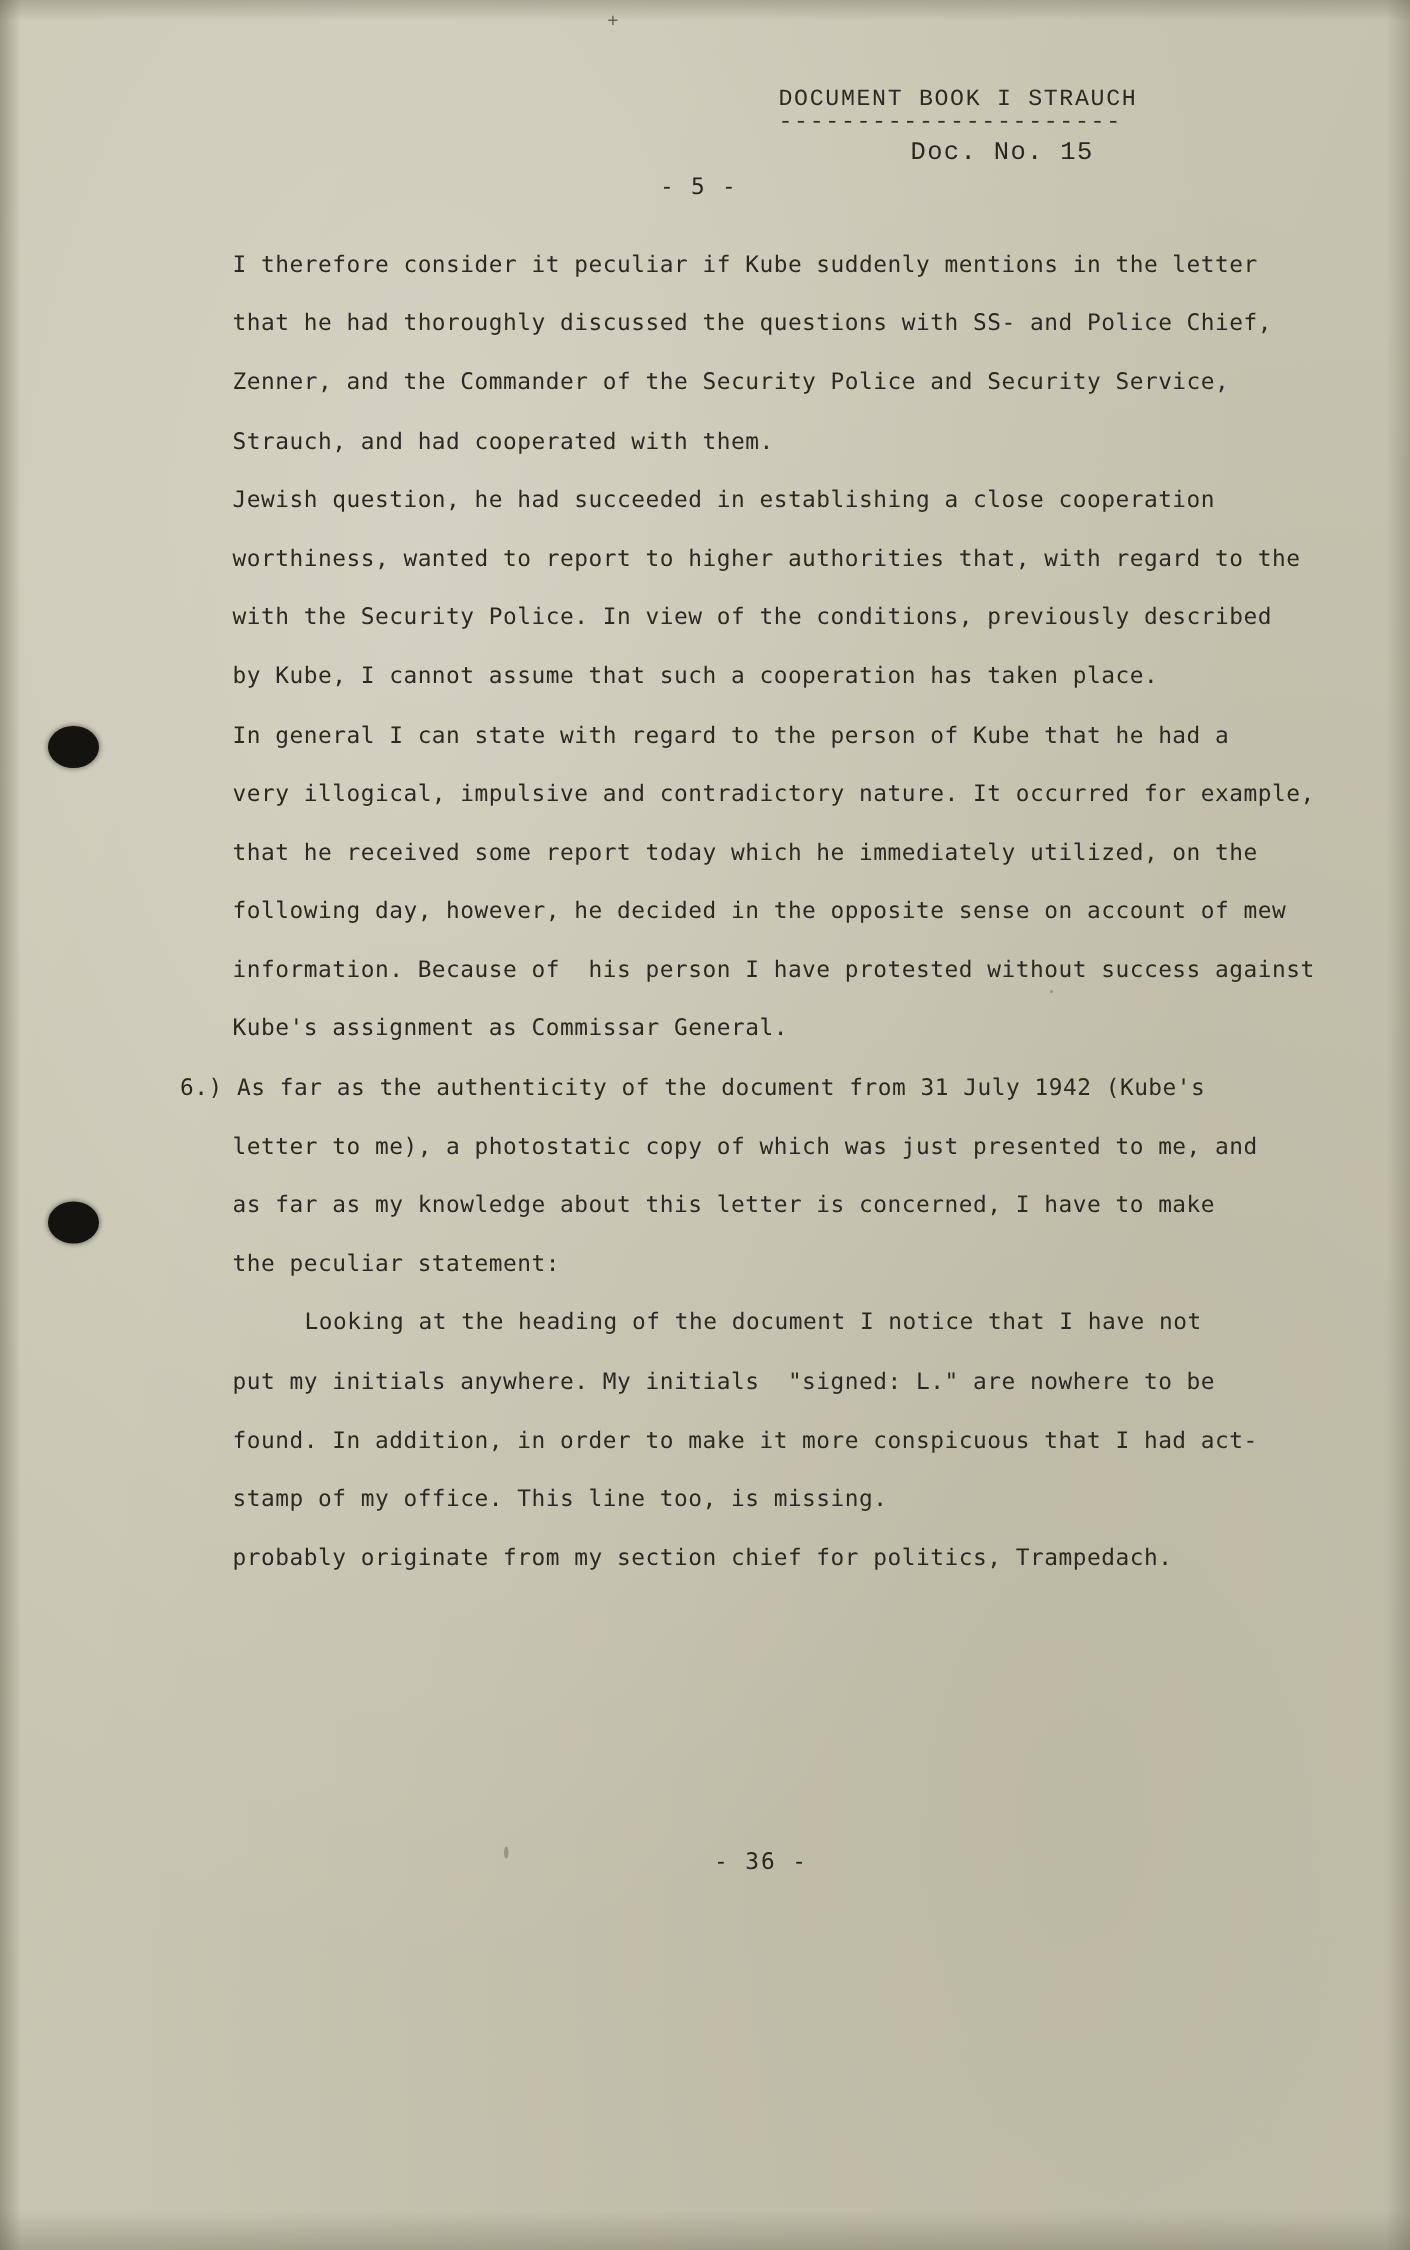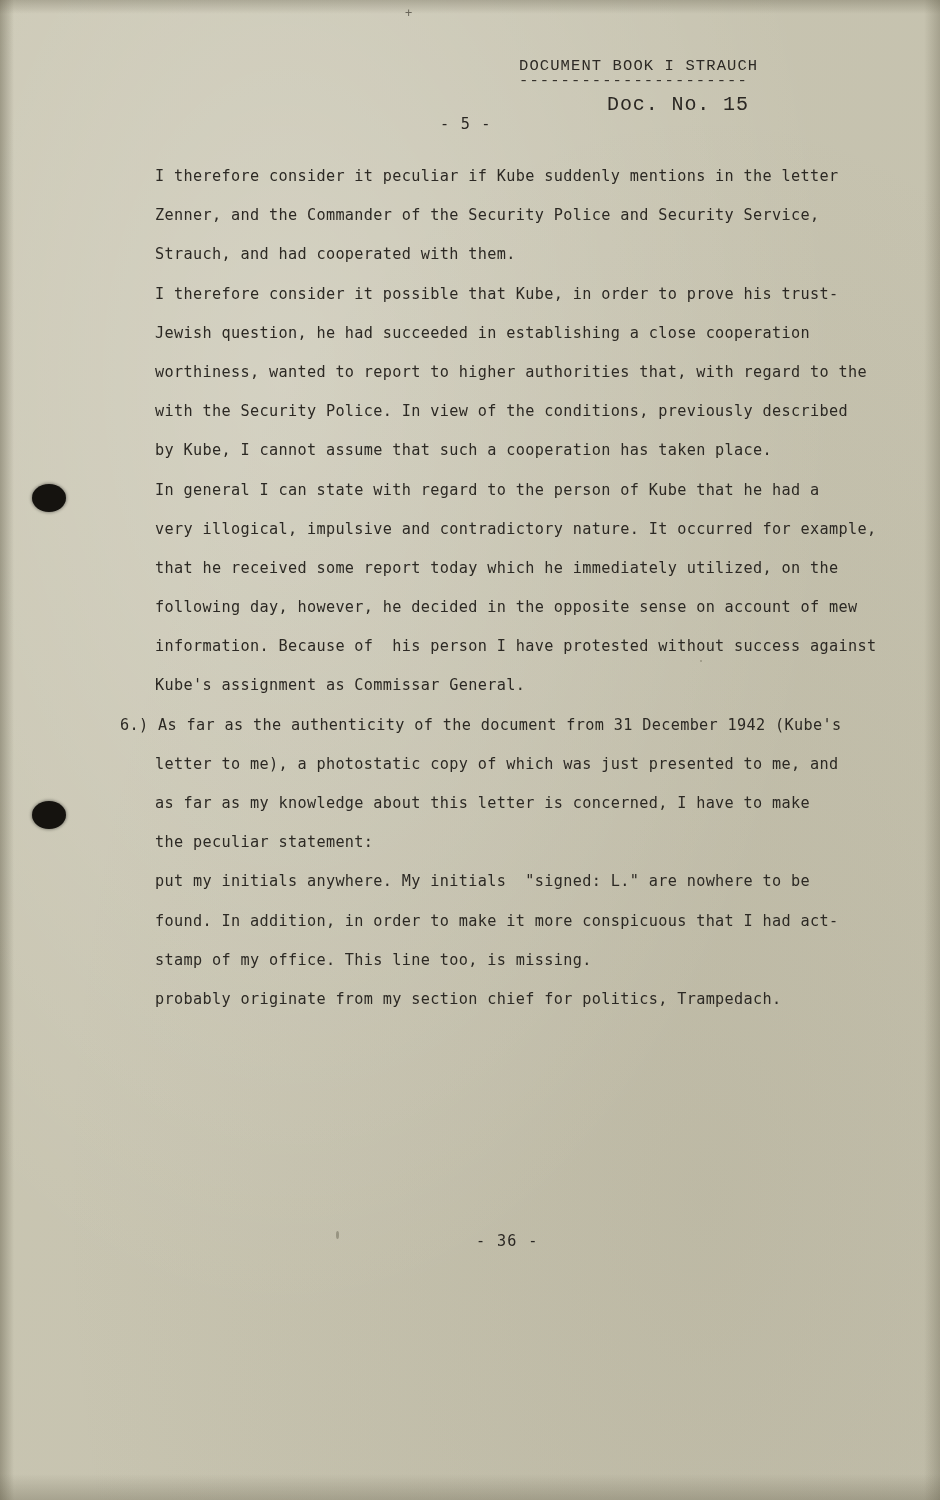"Doc. No. 15" .header .docno { font-size: 20px -> 17px }
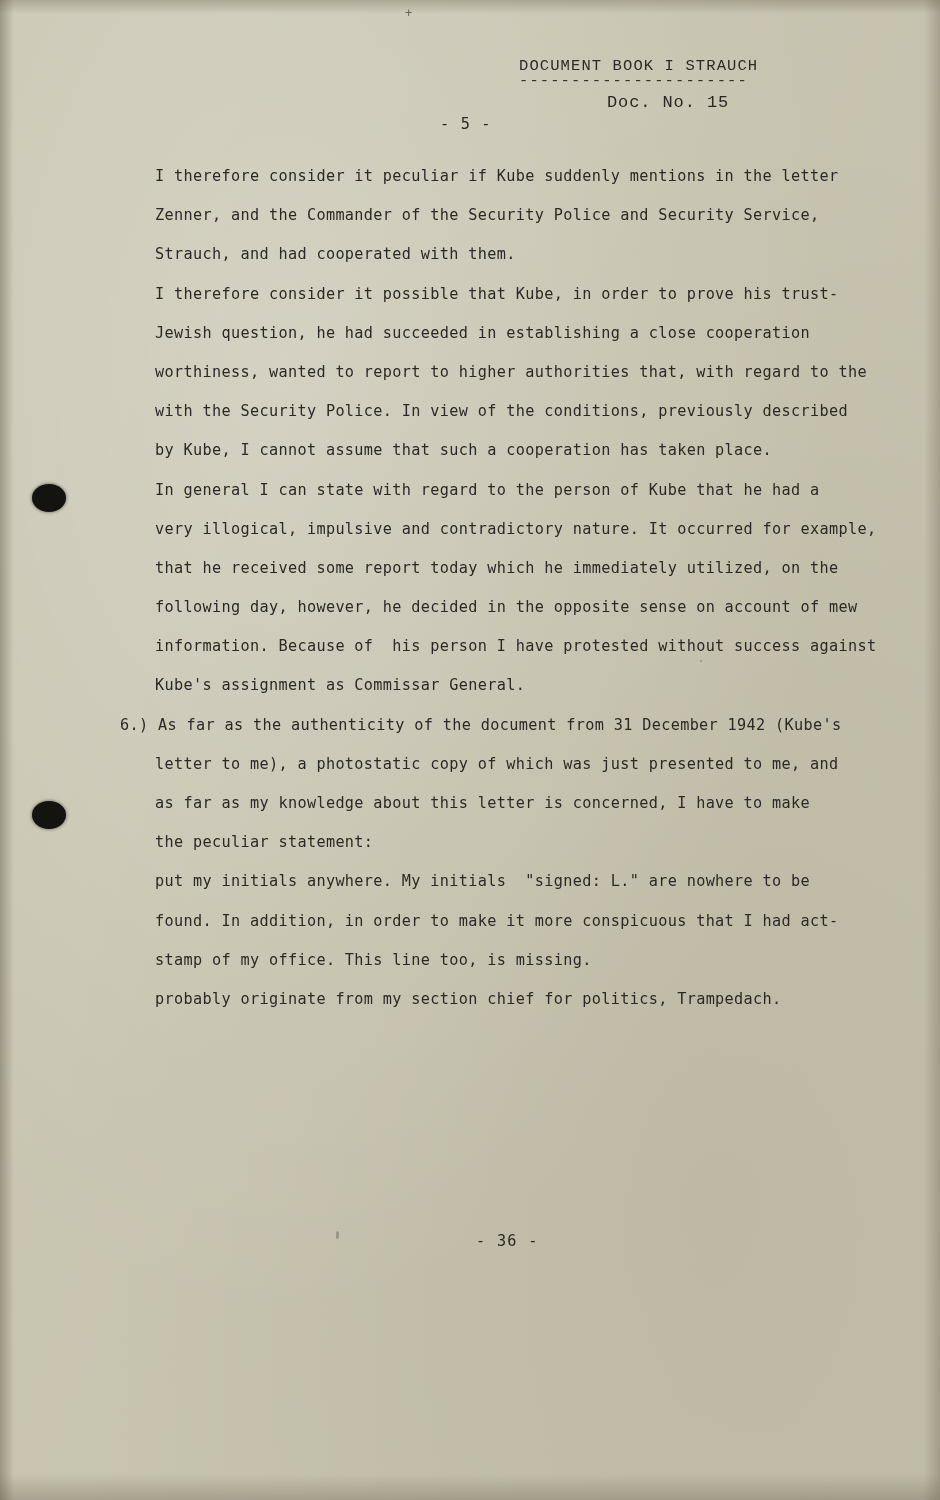"that he had thoroughly discussed" div.line { html: none -> <div>that he had thoroughly discussed the questions with SS- and Police Chief,</div> }
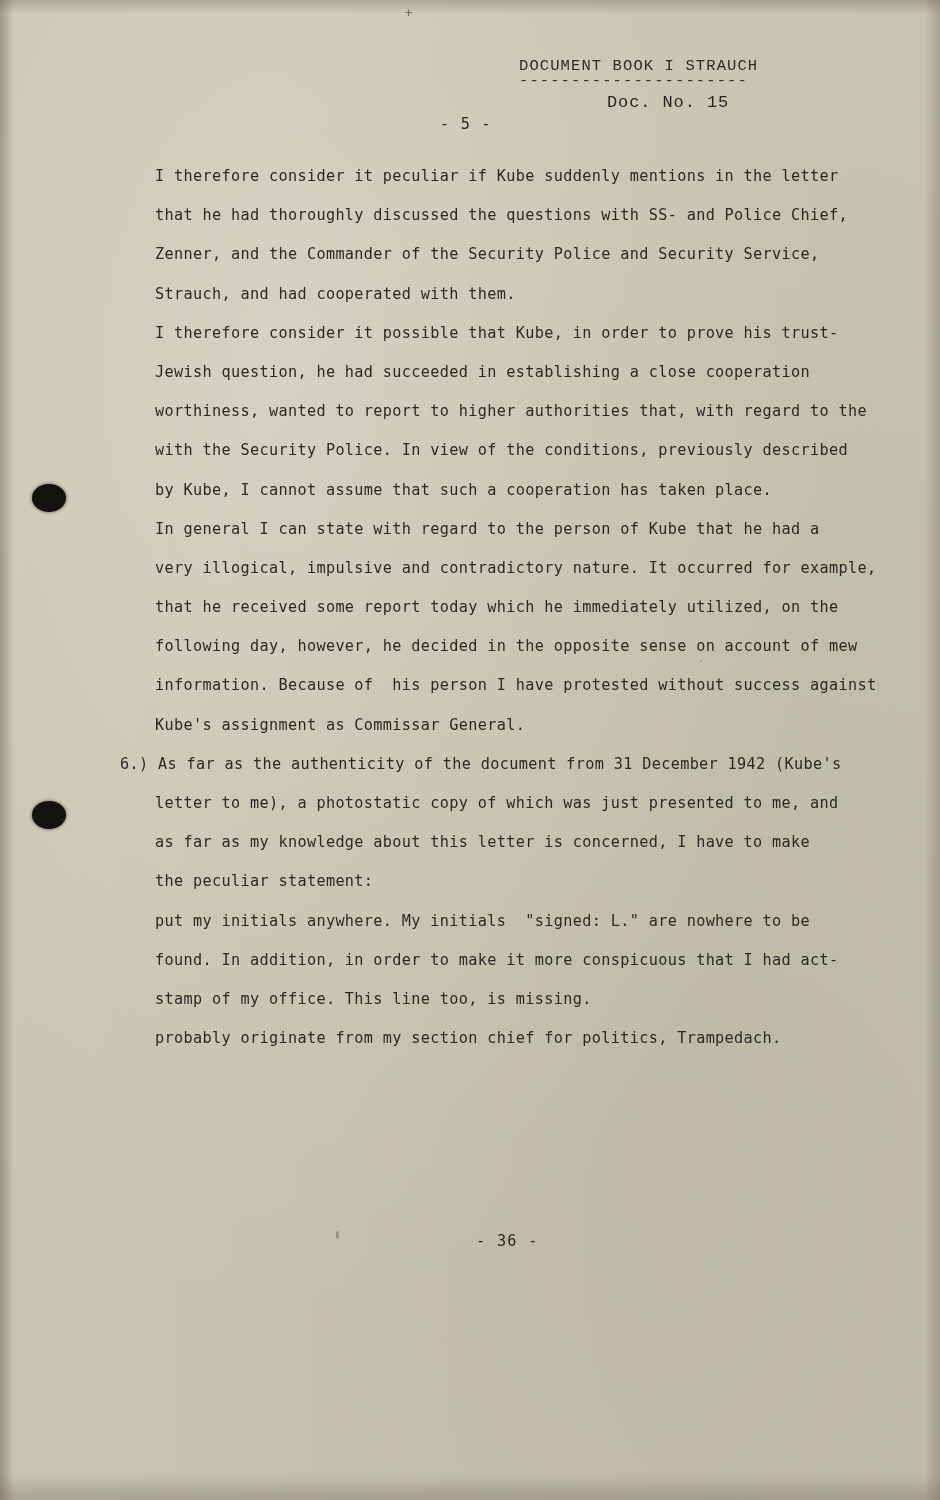"I therefore consider it possible" div.line { html: <div>I therefore consider it possible that Kube, in order to prove his trust-</div> -> none }
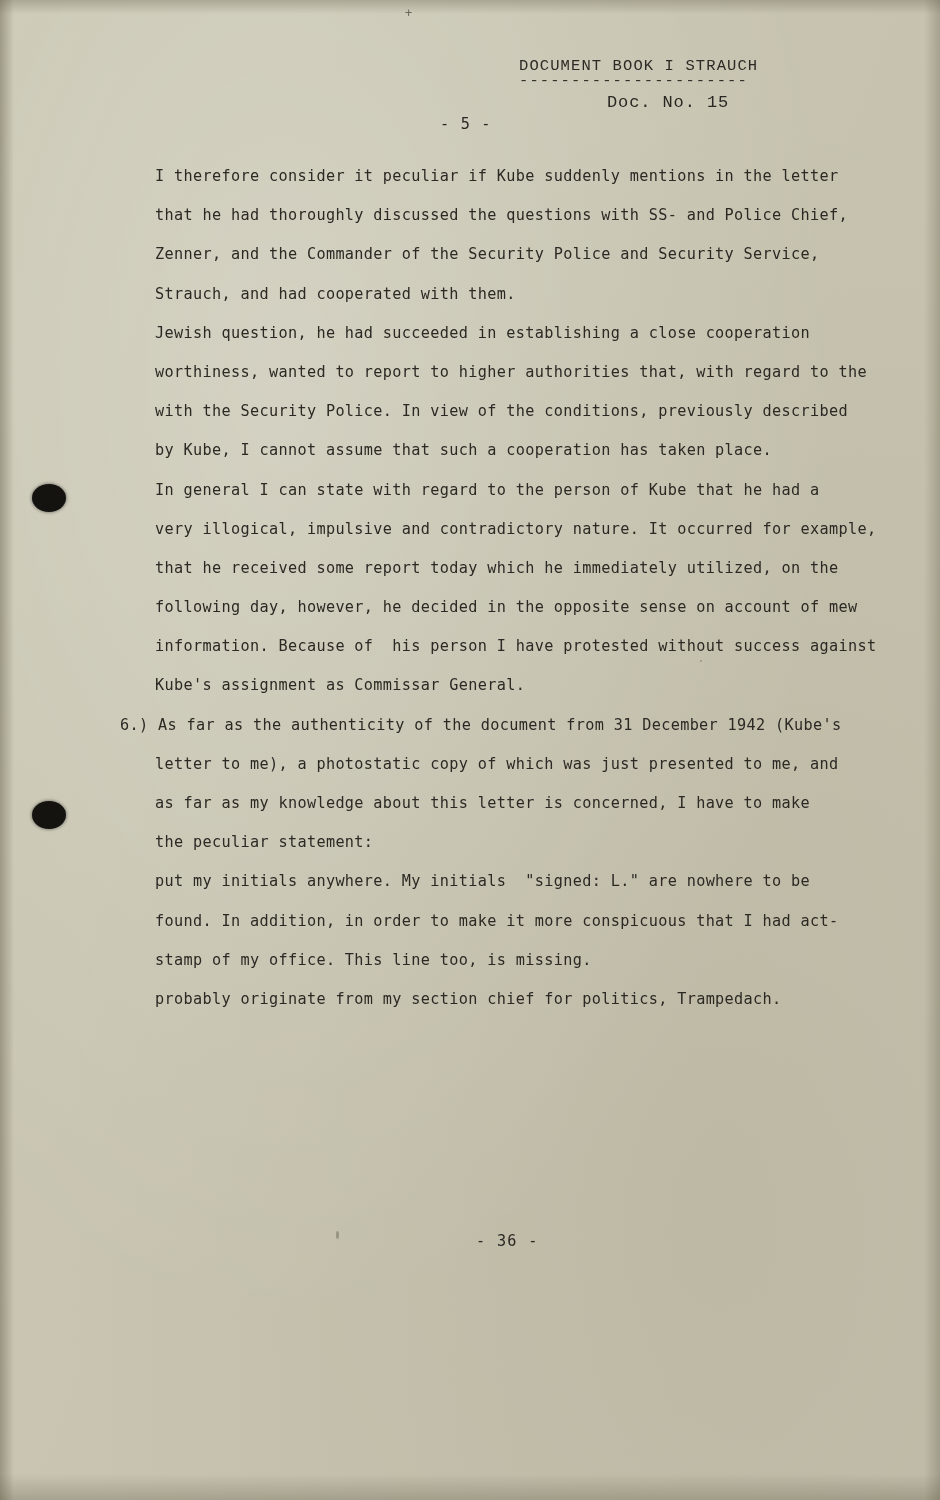"As far as the authenticity" span { text: December -> July }
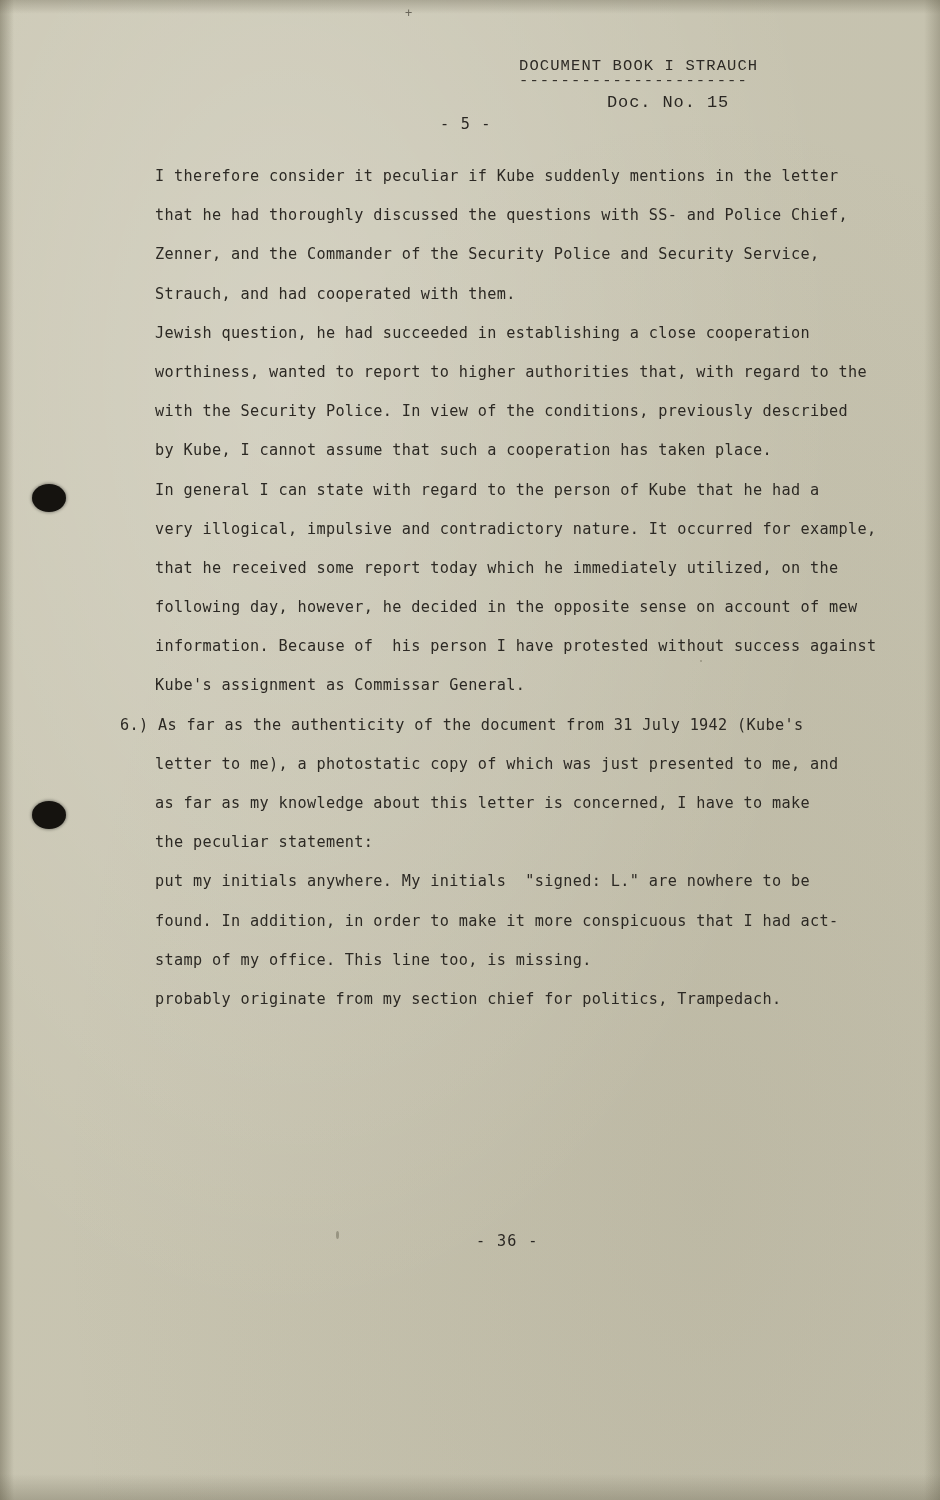"Looking at the heading of" div.line { html: none -> <div>Looking at the heading of the document I notice that I have not</div> }
